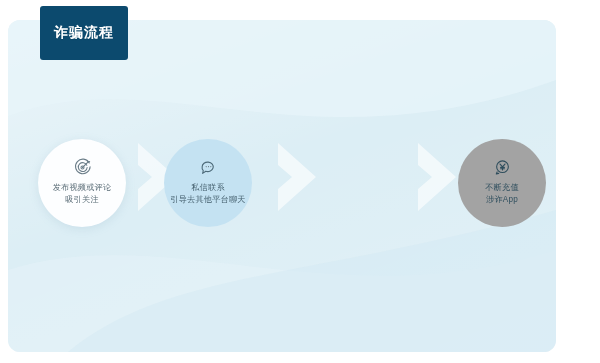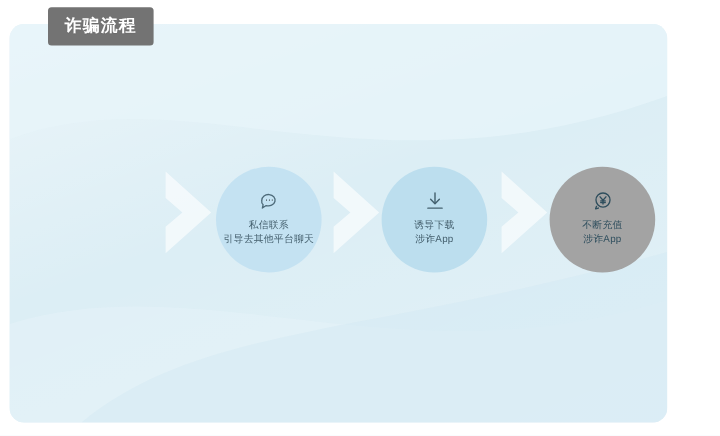"诈骗流程" #title-badge { background: #737373 -> #0c4a6e; padding: 3px 14px -> 14px 14px }
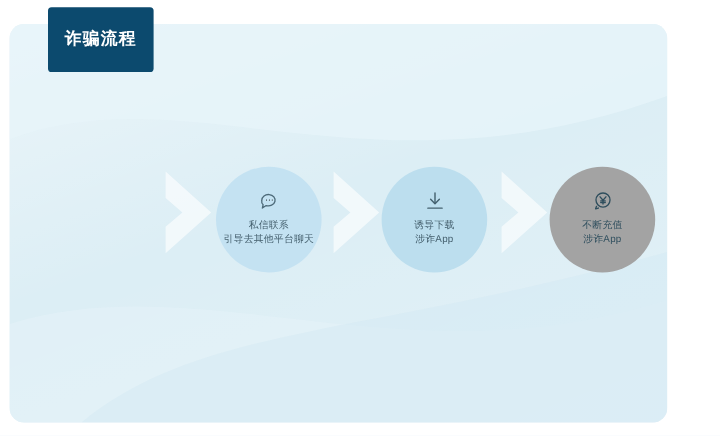"发布视频或评论" div.node { html: none -> <div> <span> <svg> <path></path> <path></path> <circle></circle> <path></path> <path></path> </svg> </span> <span> <span>发布视频或评论</span> <span>吸引关注</span> </span> </div> }
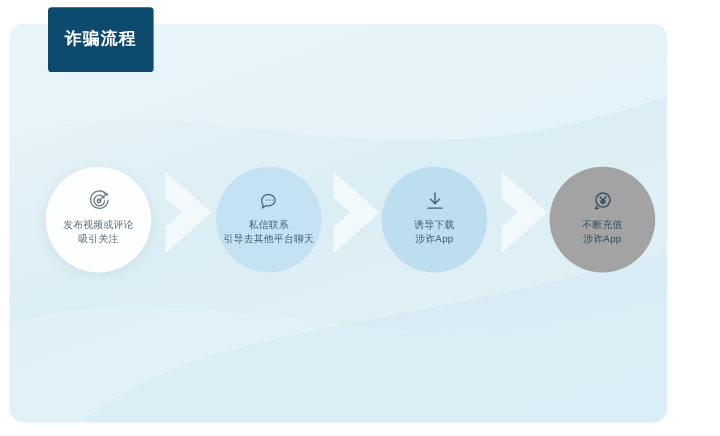"私信联系" div.node { left: 172px -> 156px }
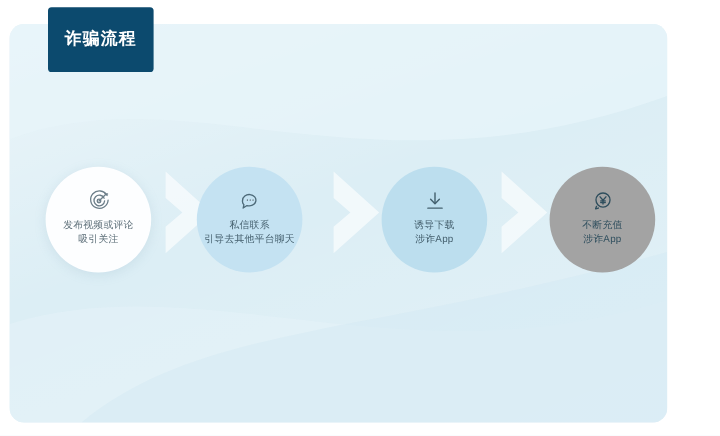"诱导下载" div.node { html: <div> <span> <svg> <path></path> <path></path> <path></path> </svg> </span> <span> <span>诱导下载</span> <span>涉诈App</span> </span> </div> -> none }
